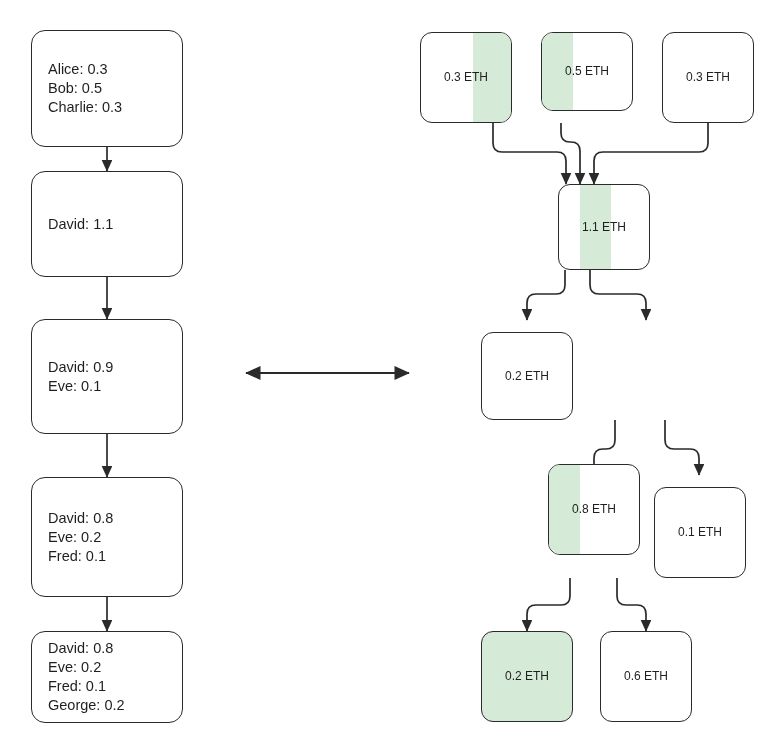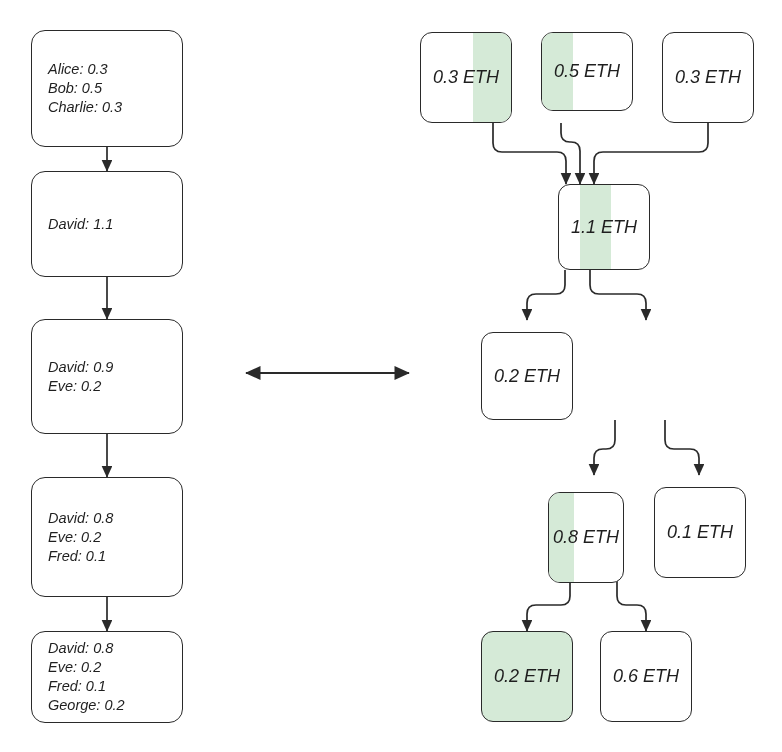"Alice: 0.3" .node-text { font-style: italic -> none }
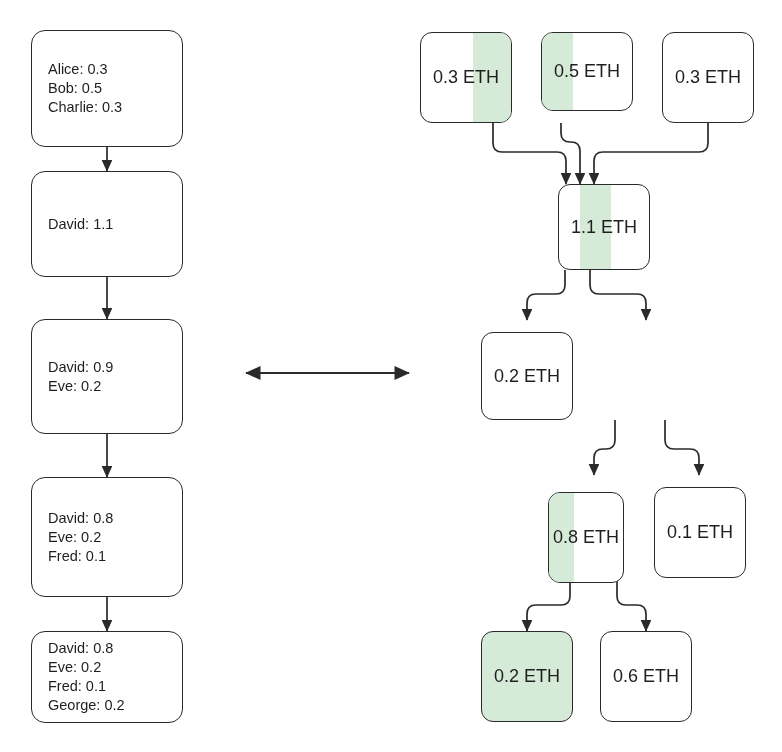"0.3 ETH" .utxo-node .node-text { font-size: 18px -> 12px }
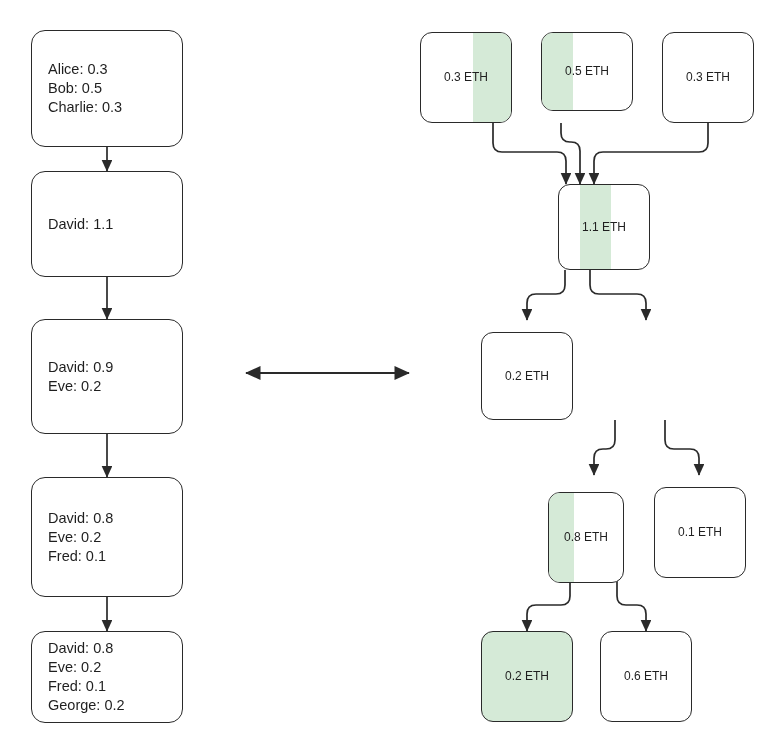"David: 0.9" span.node-text { text: 0.2 -> 0.1 }
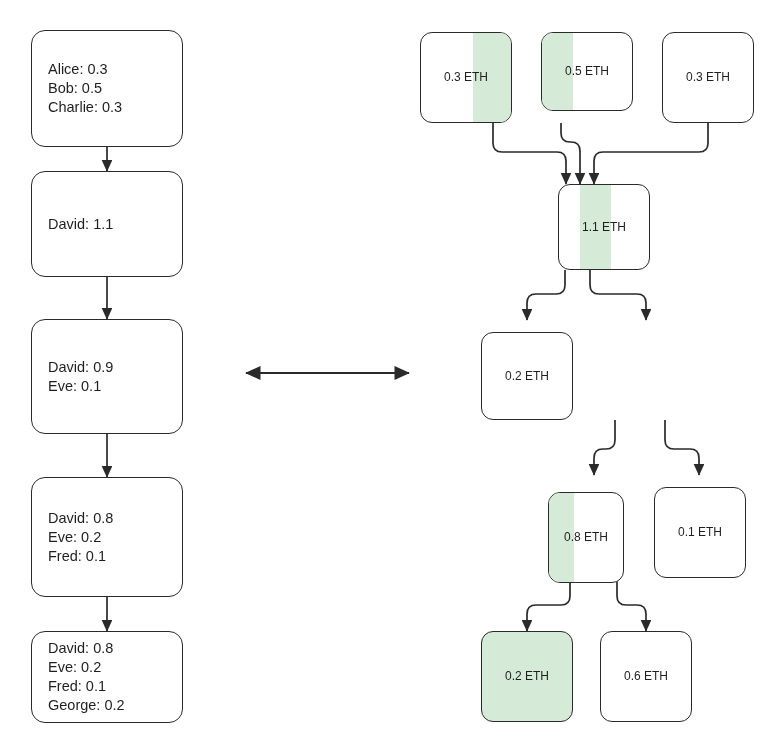"0.8 ETH" div.node { top: 492px -> 464px; width: 76px -> 92px }
